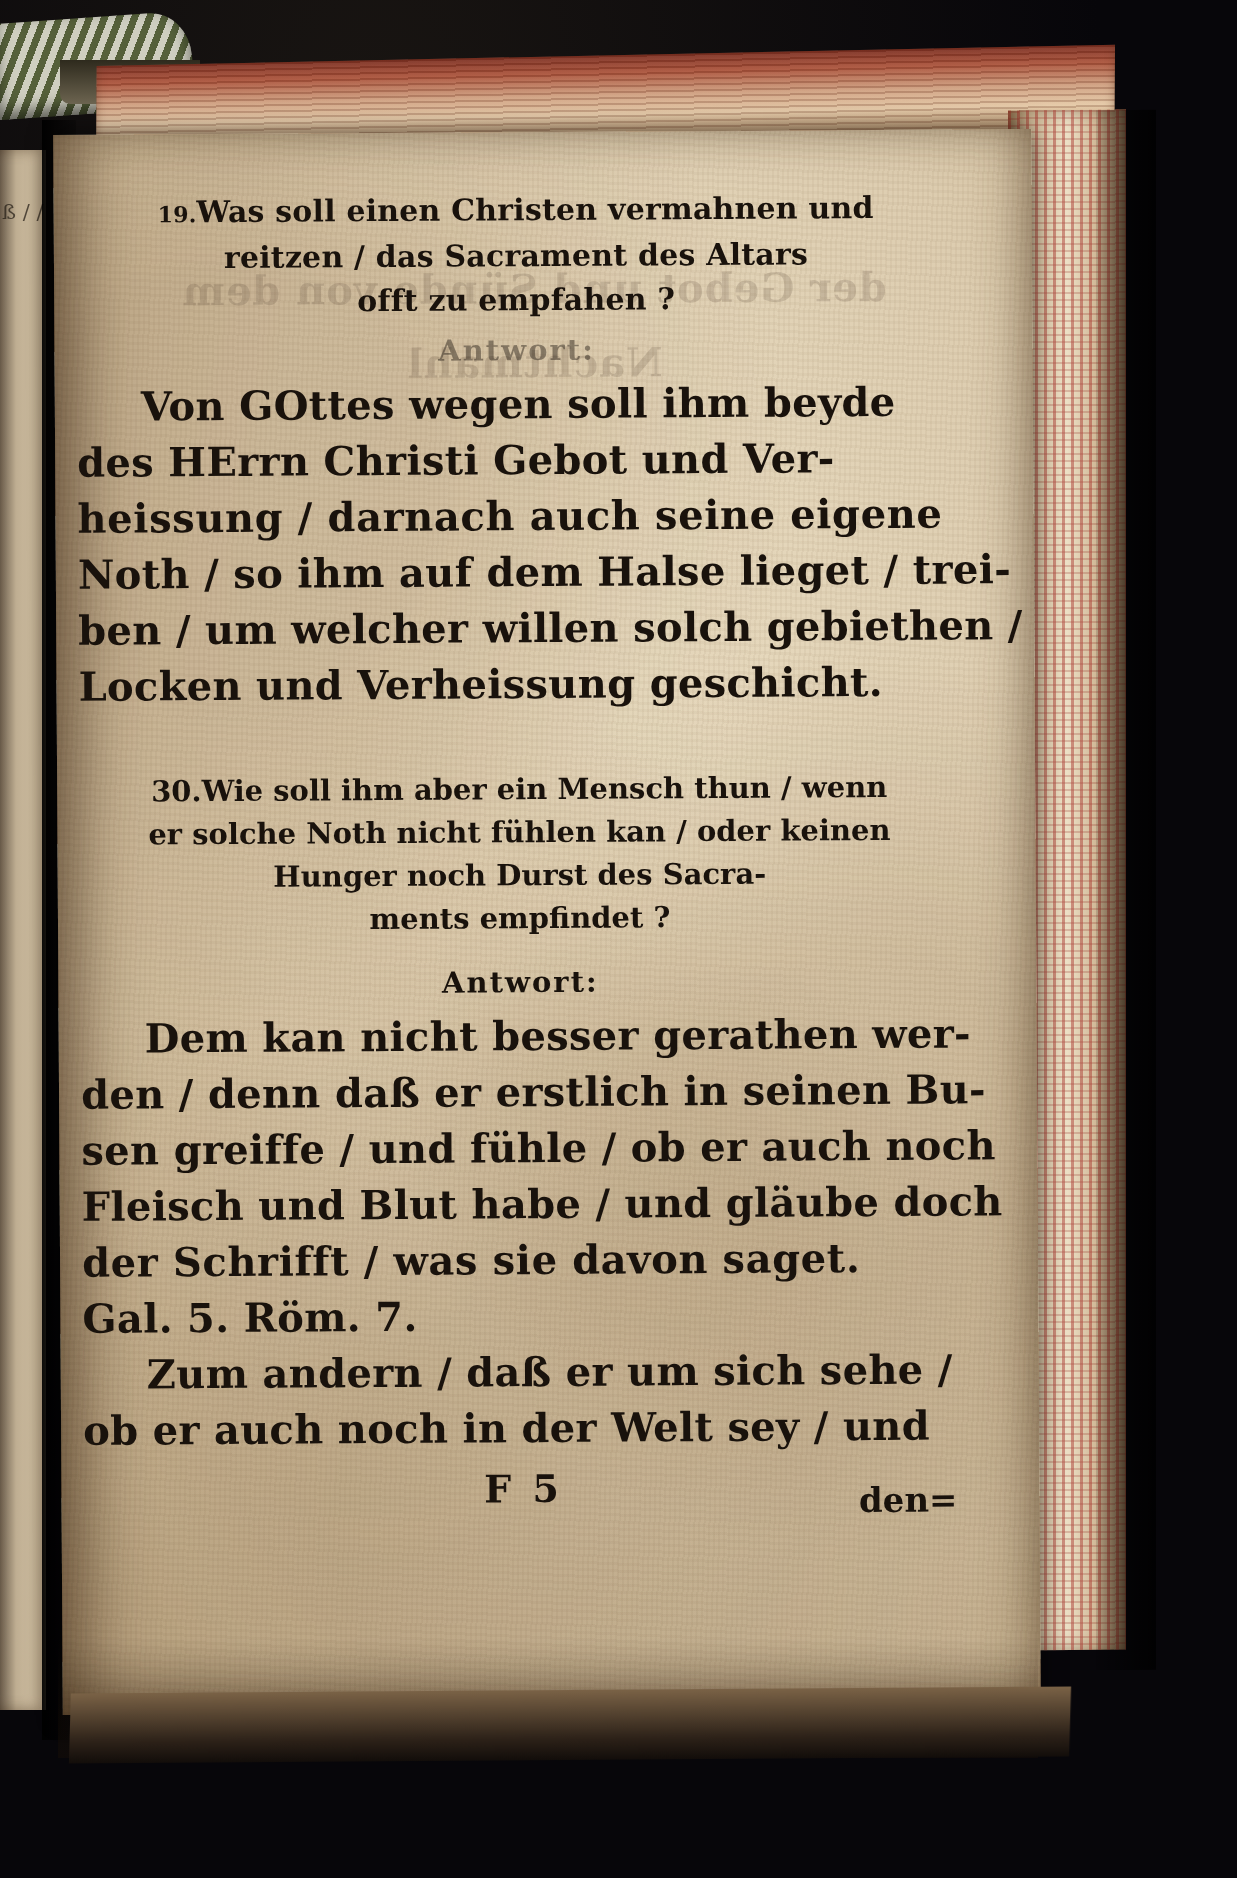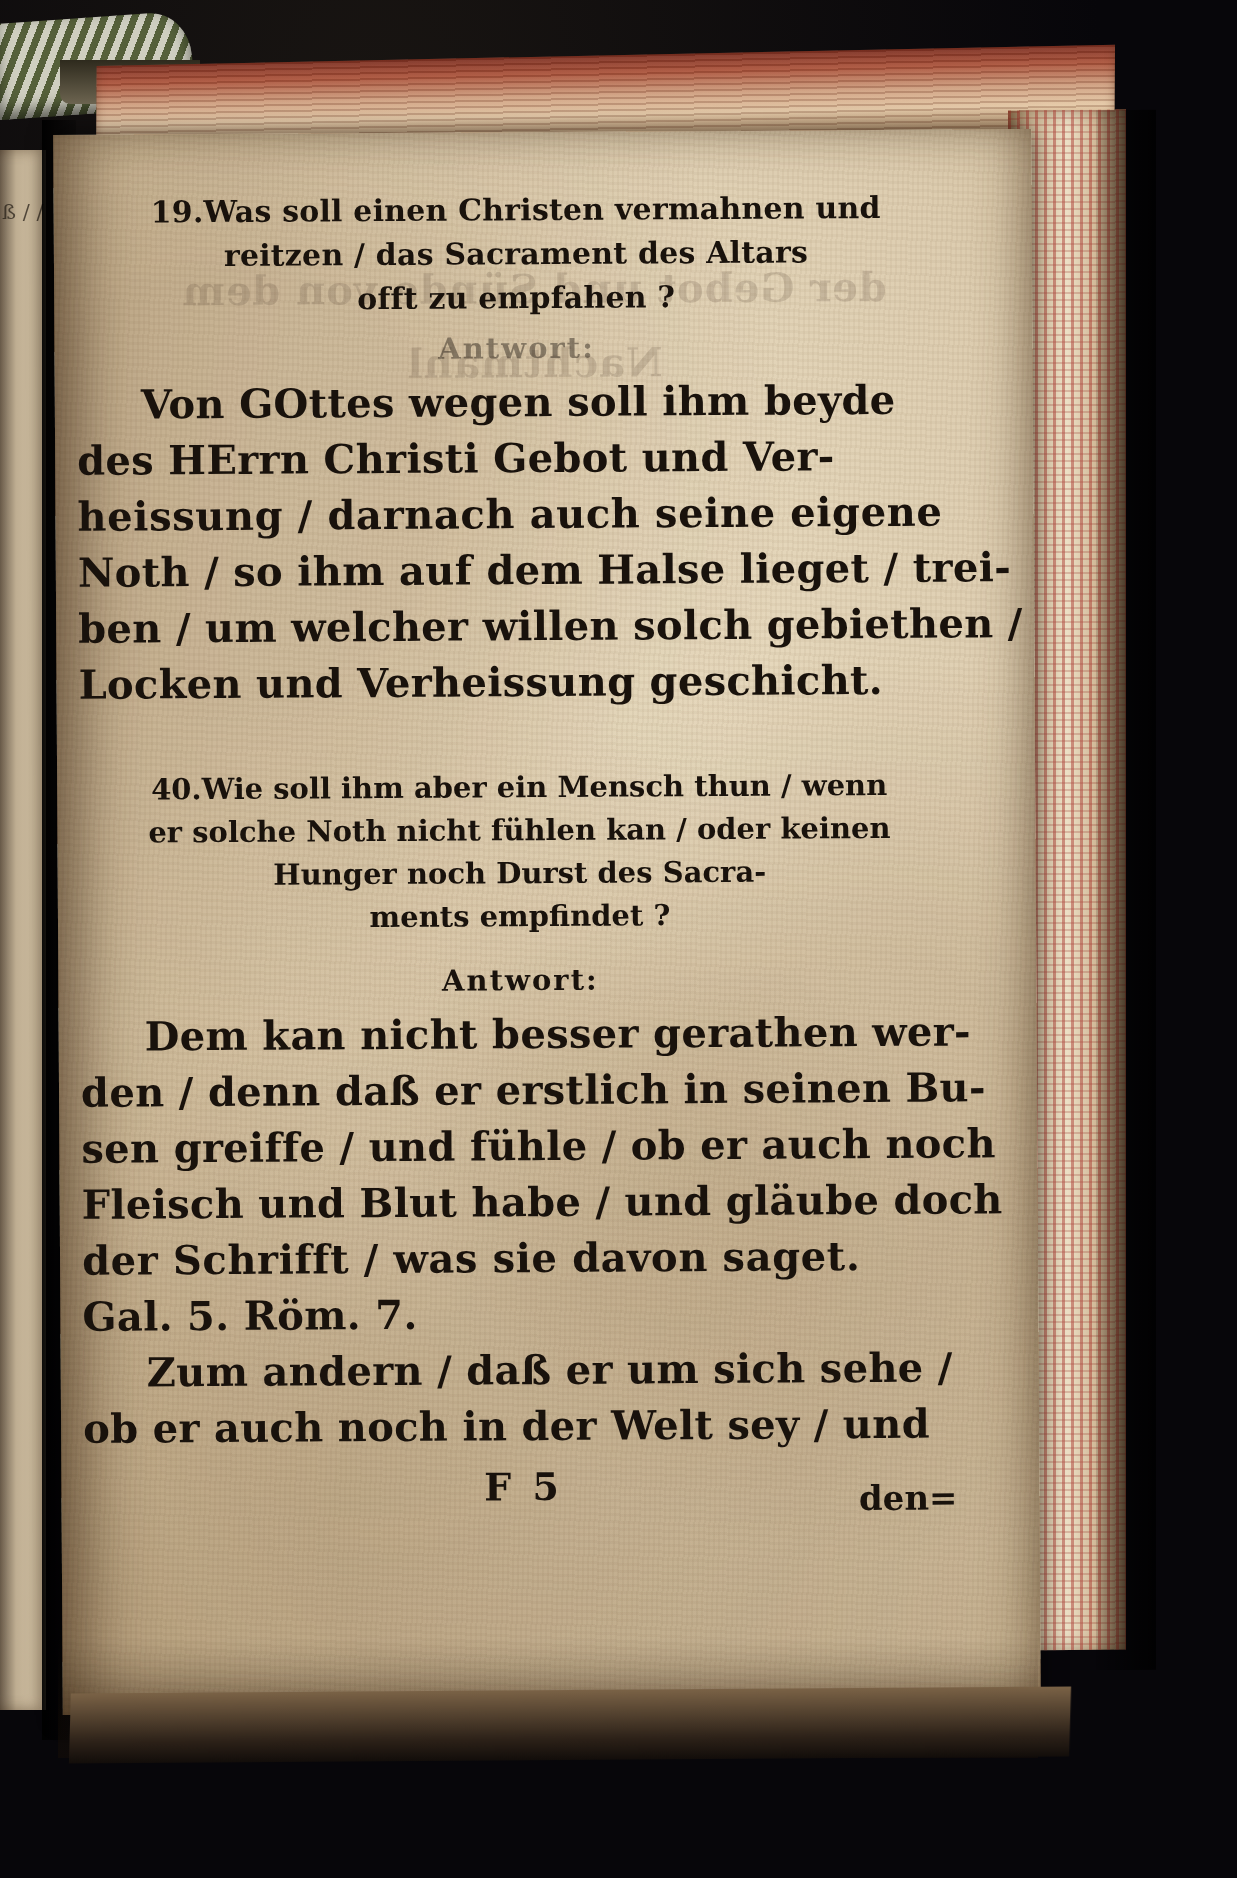"19." .question .qnum { font-size: 30px -> 22px }
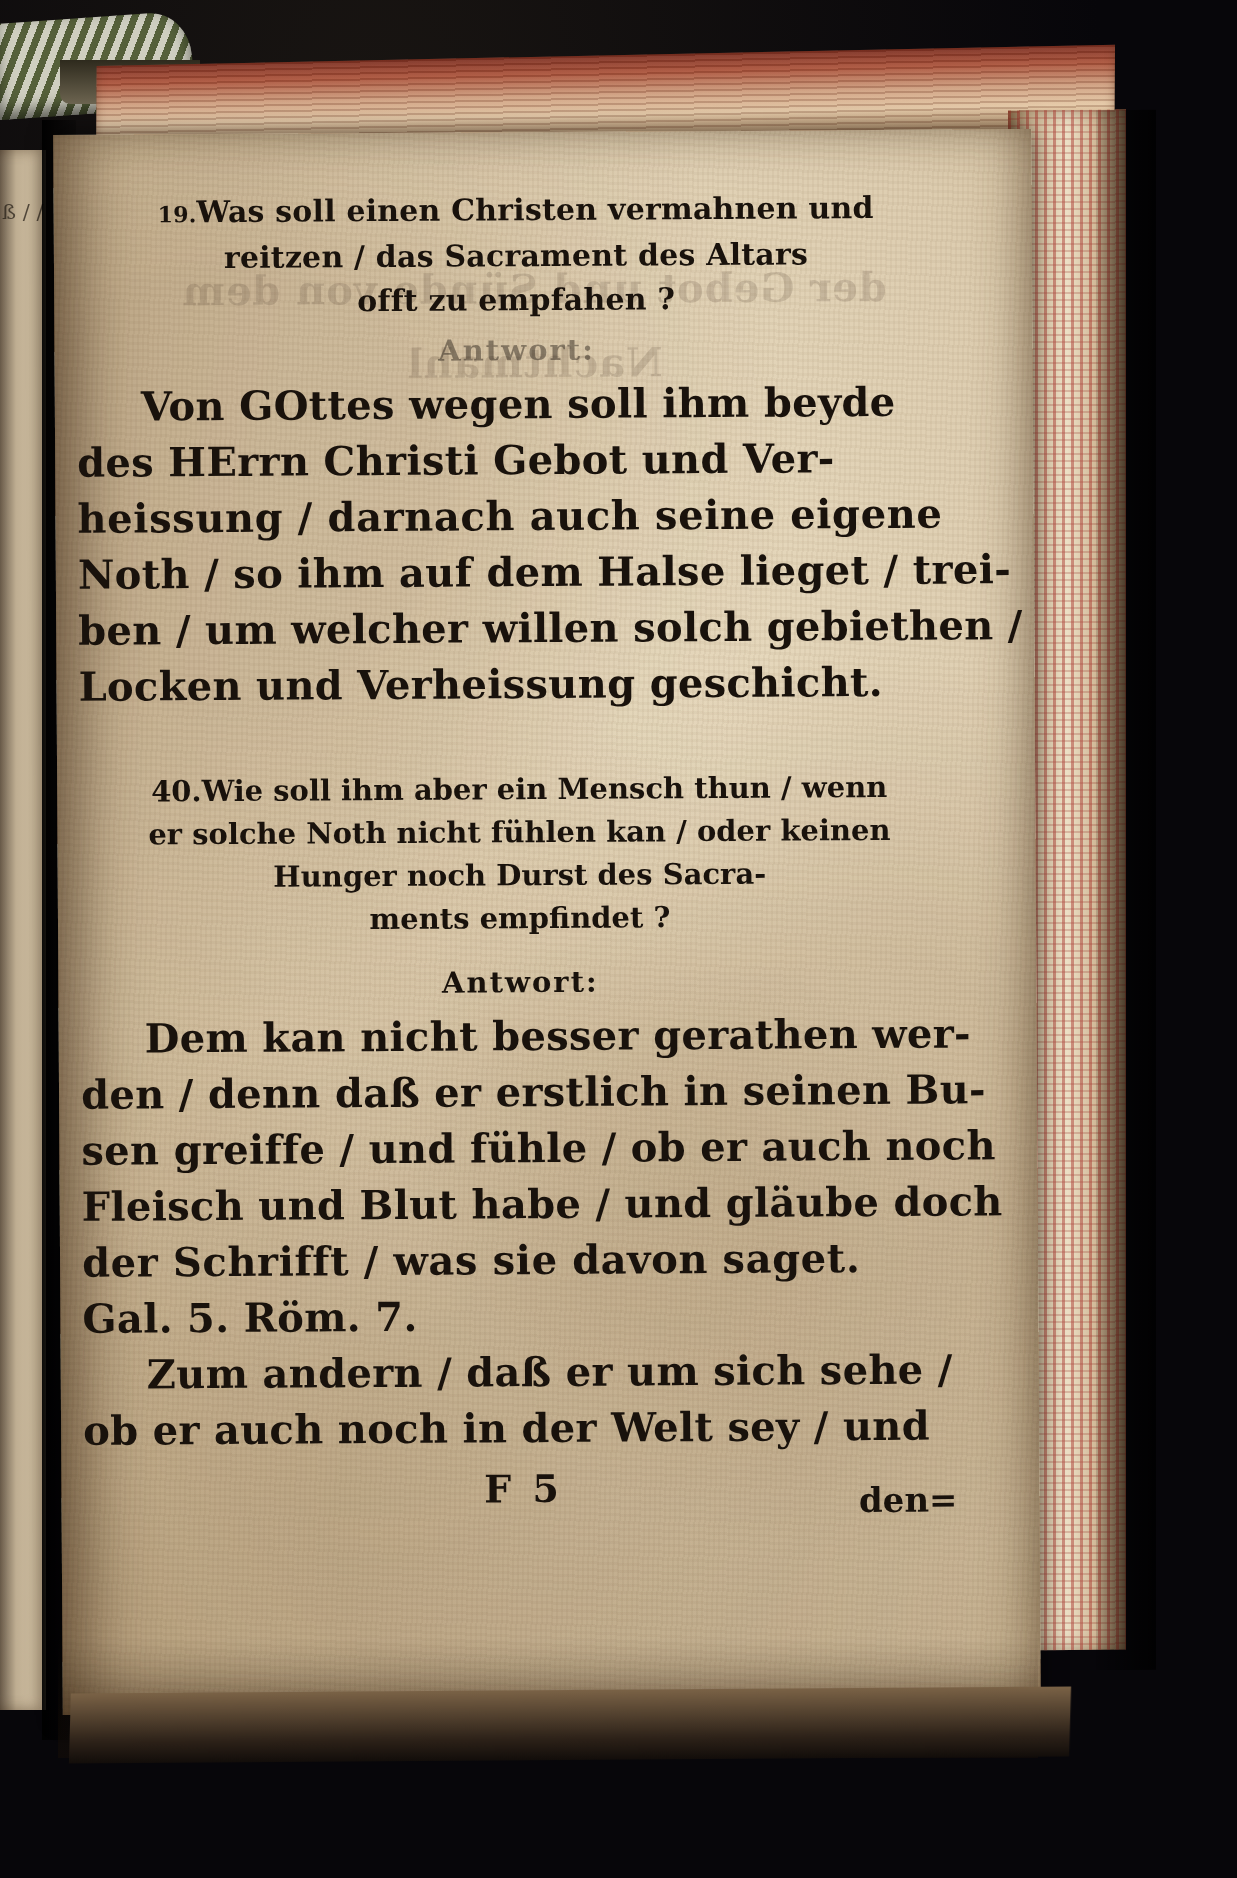"40." span.qnum { text: 40 -> 30 }
